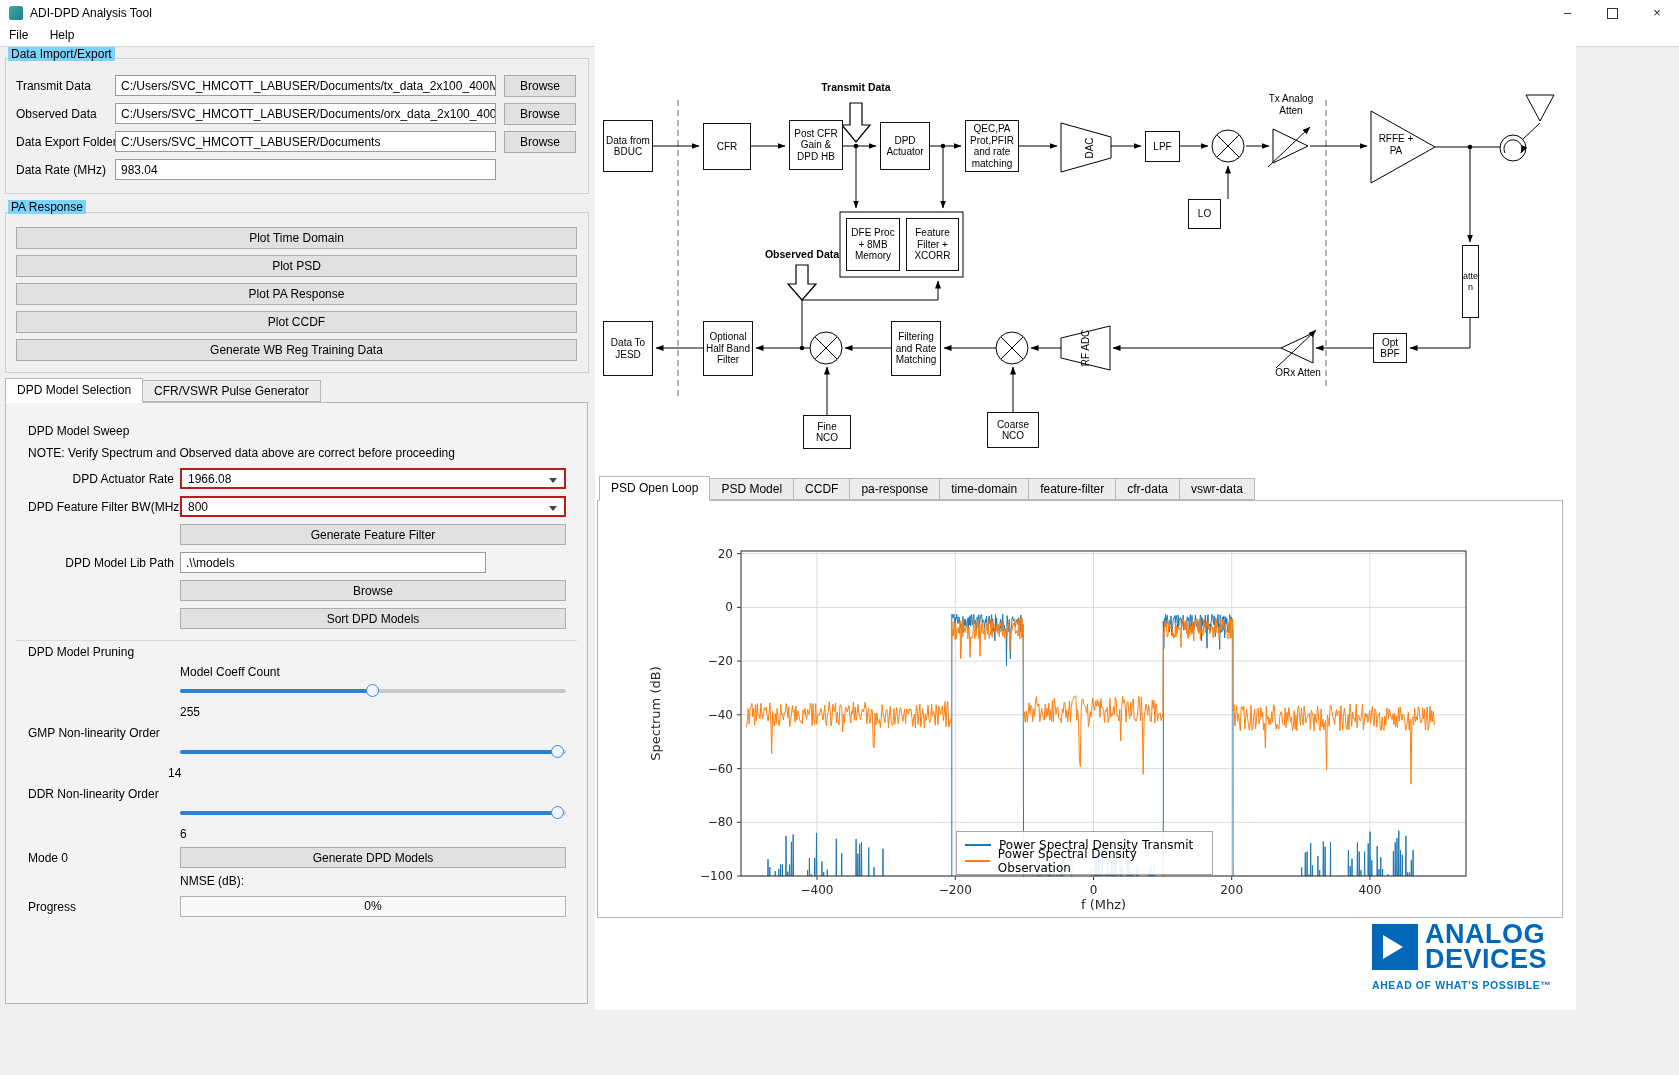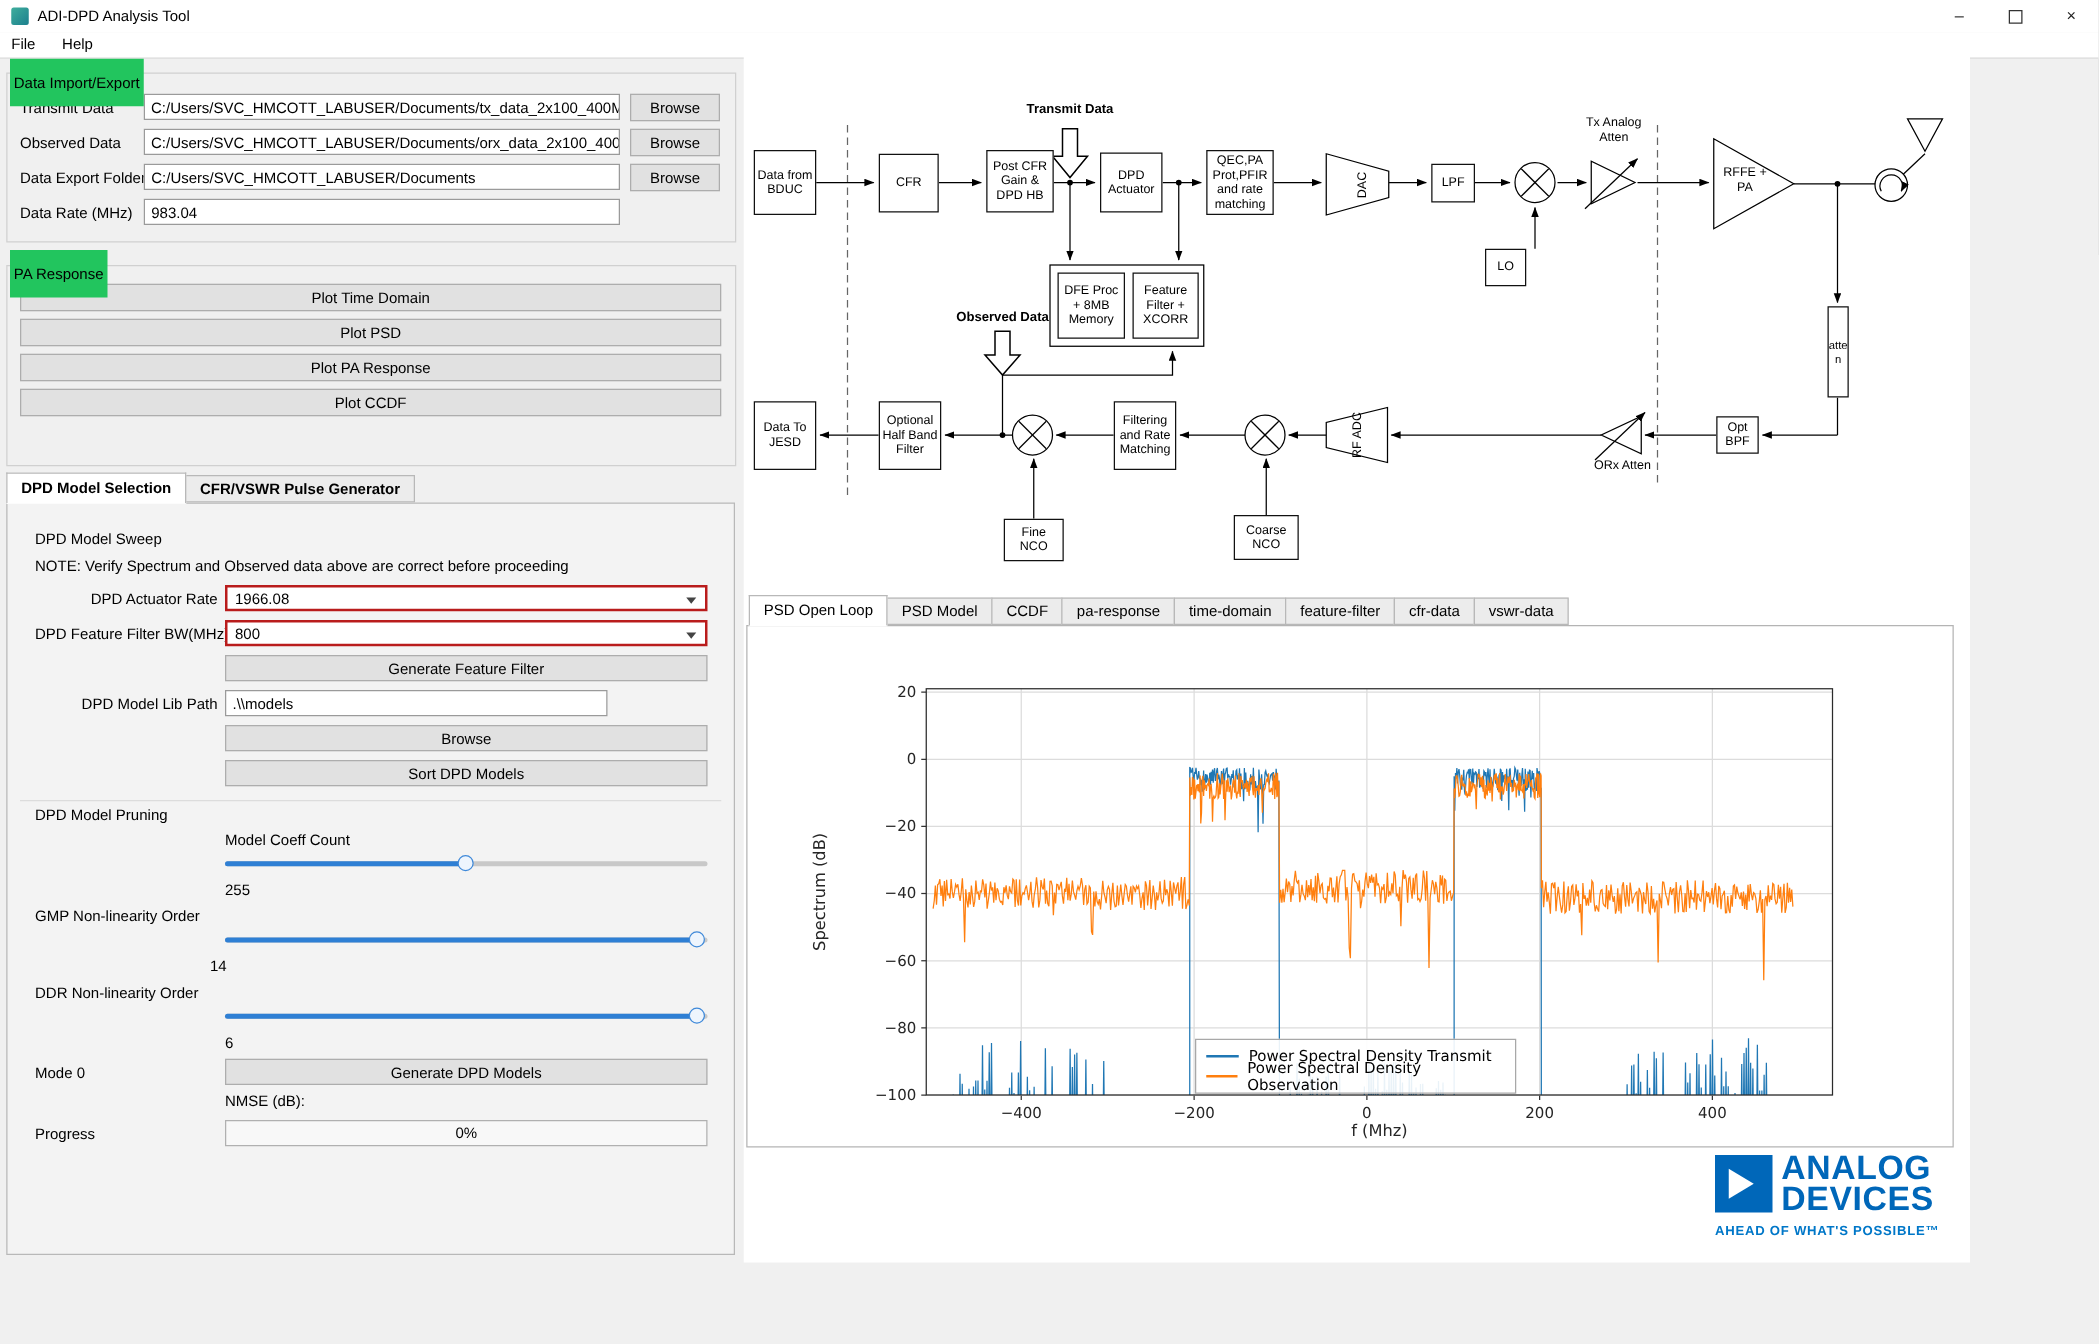"Data Import/Export" .groupcaption { background: #22c55e -> #7dd3fc; padding: 12px 3px -> 0 3px }
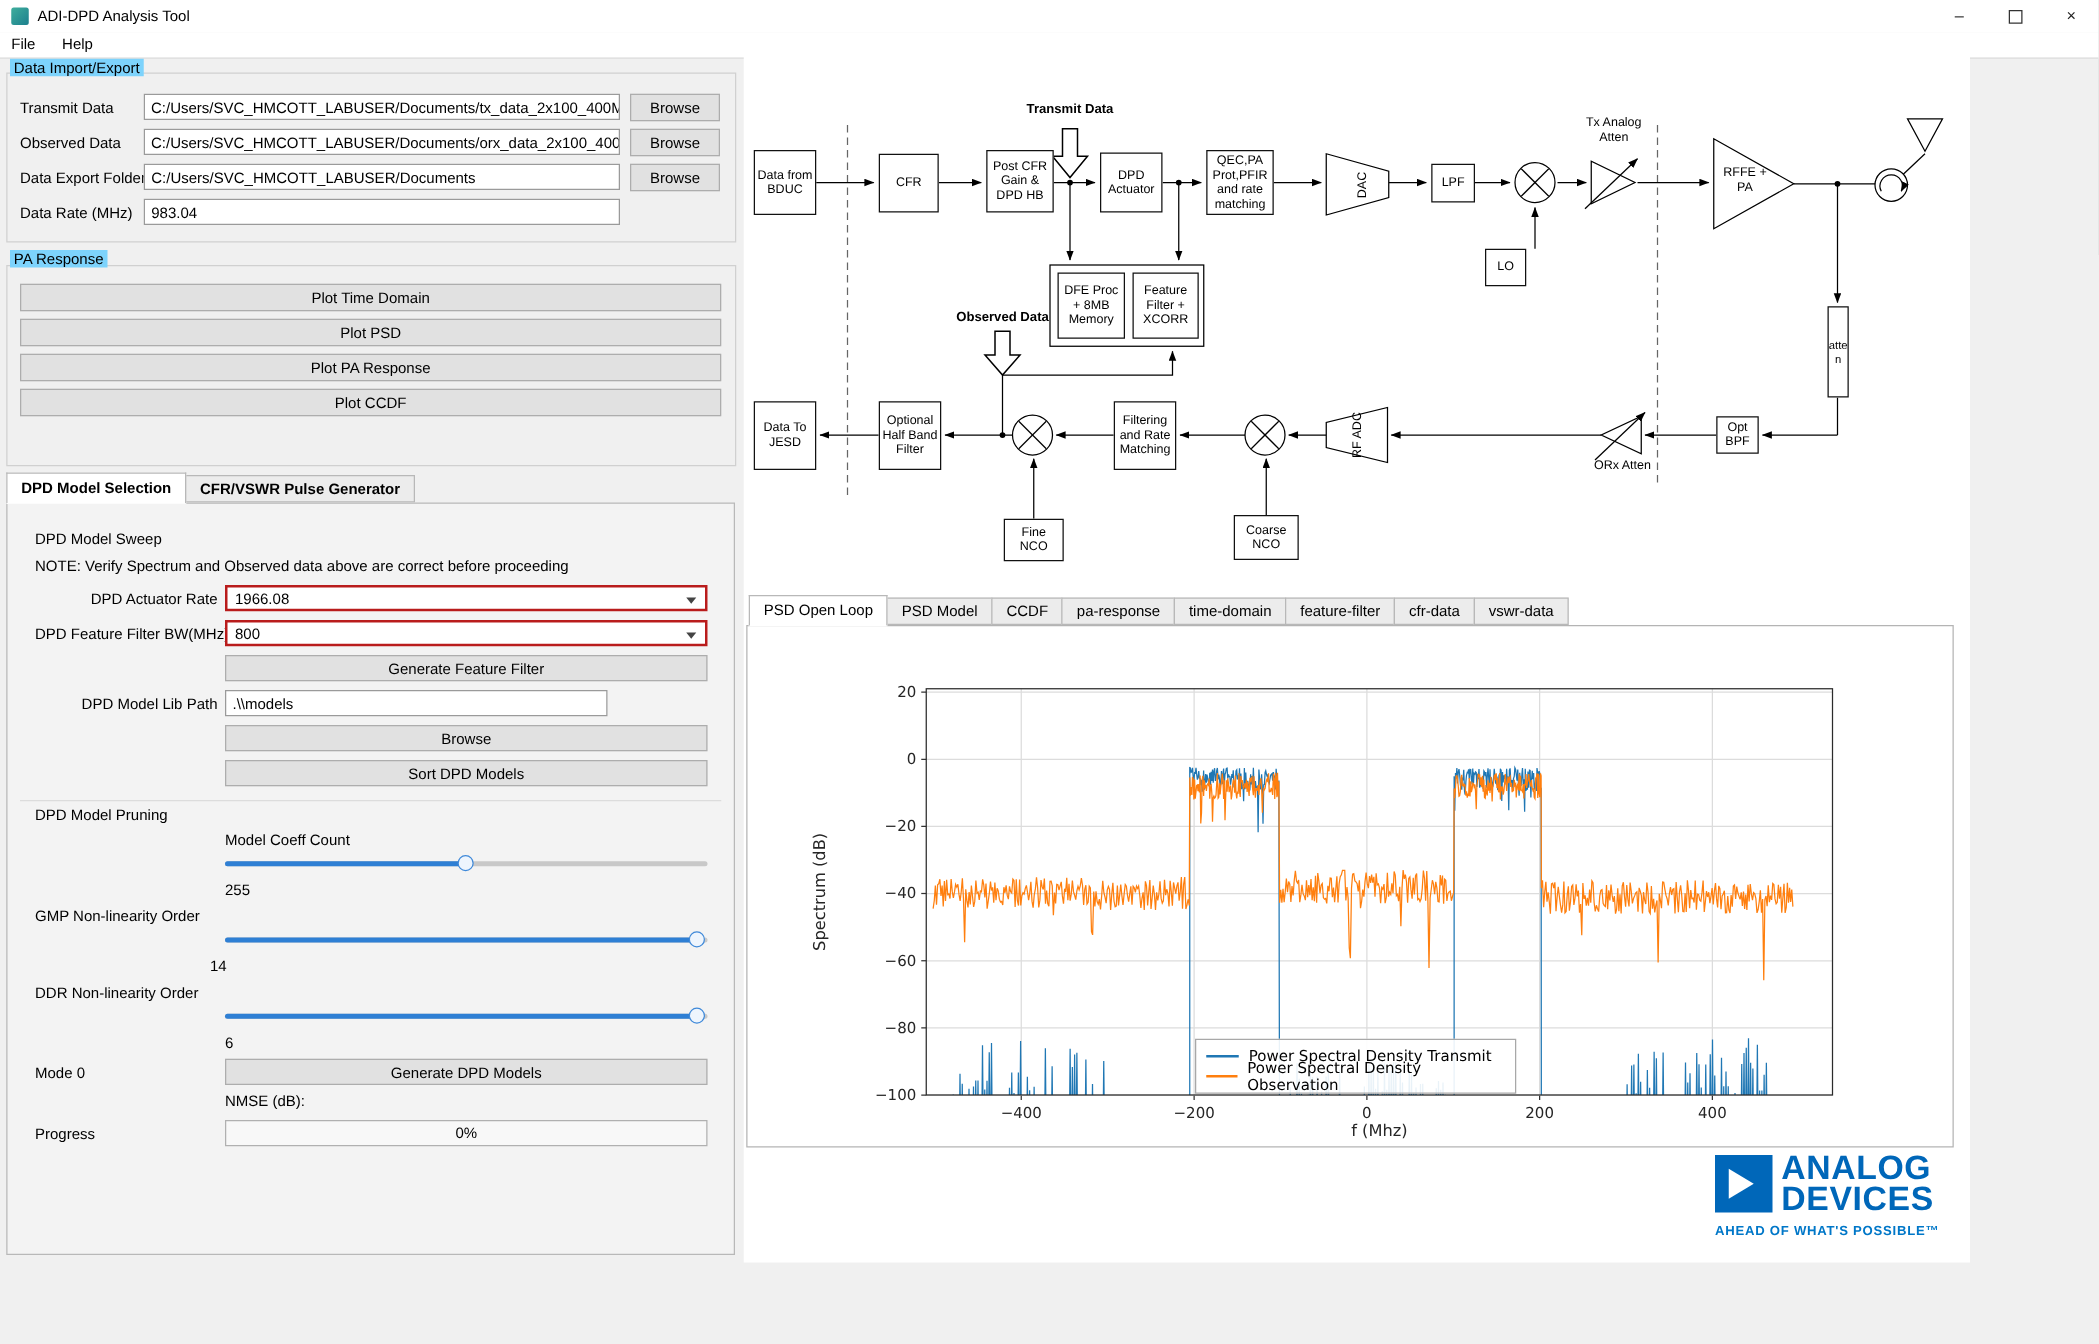"Generate WB Reg Training Data" div.btn { html: none -> <div>Generate WB Reg Training Data</div> }
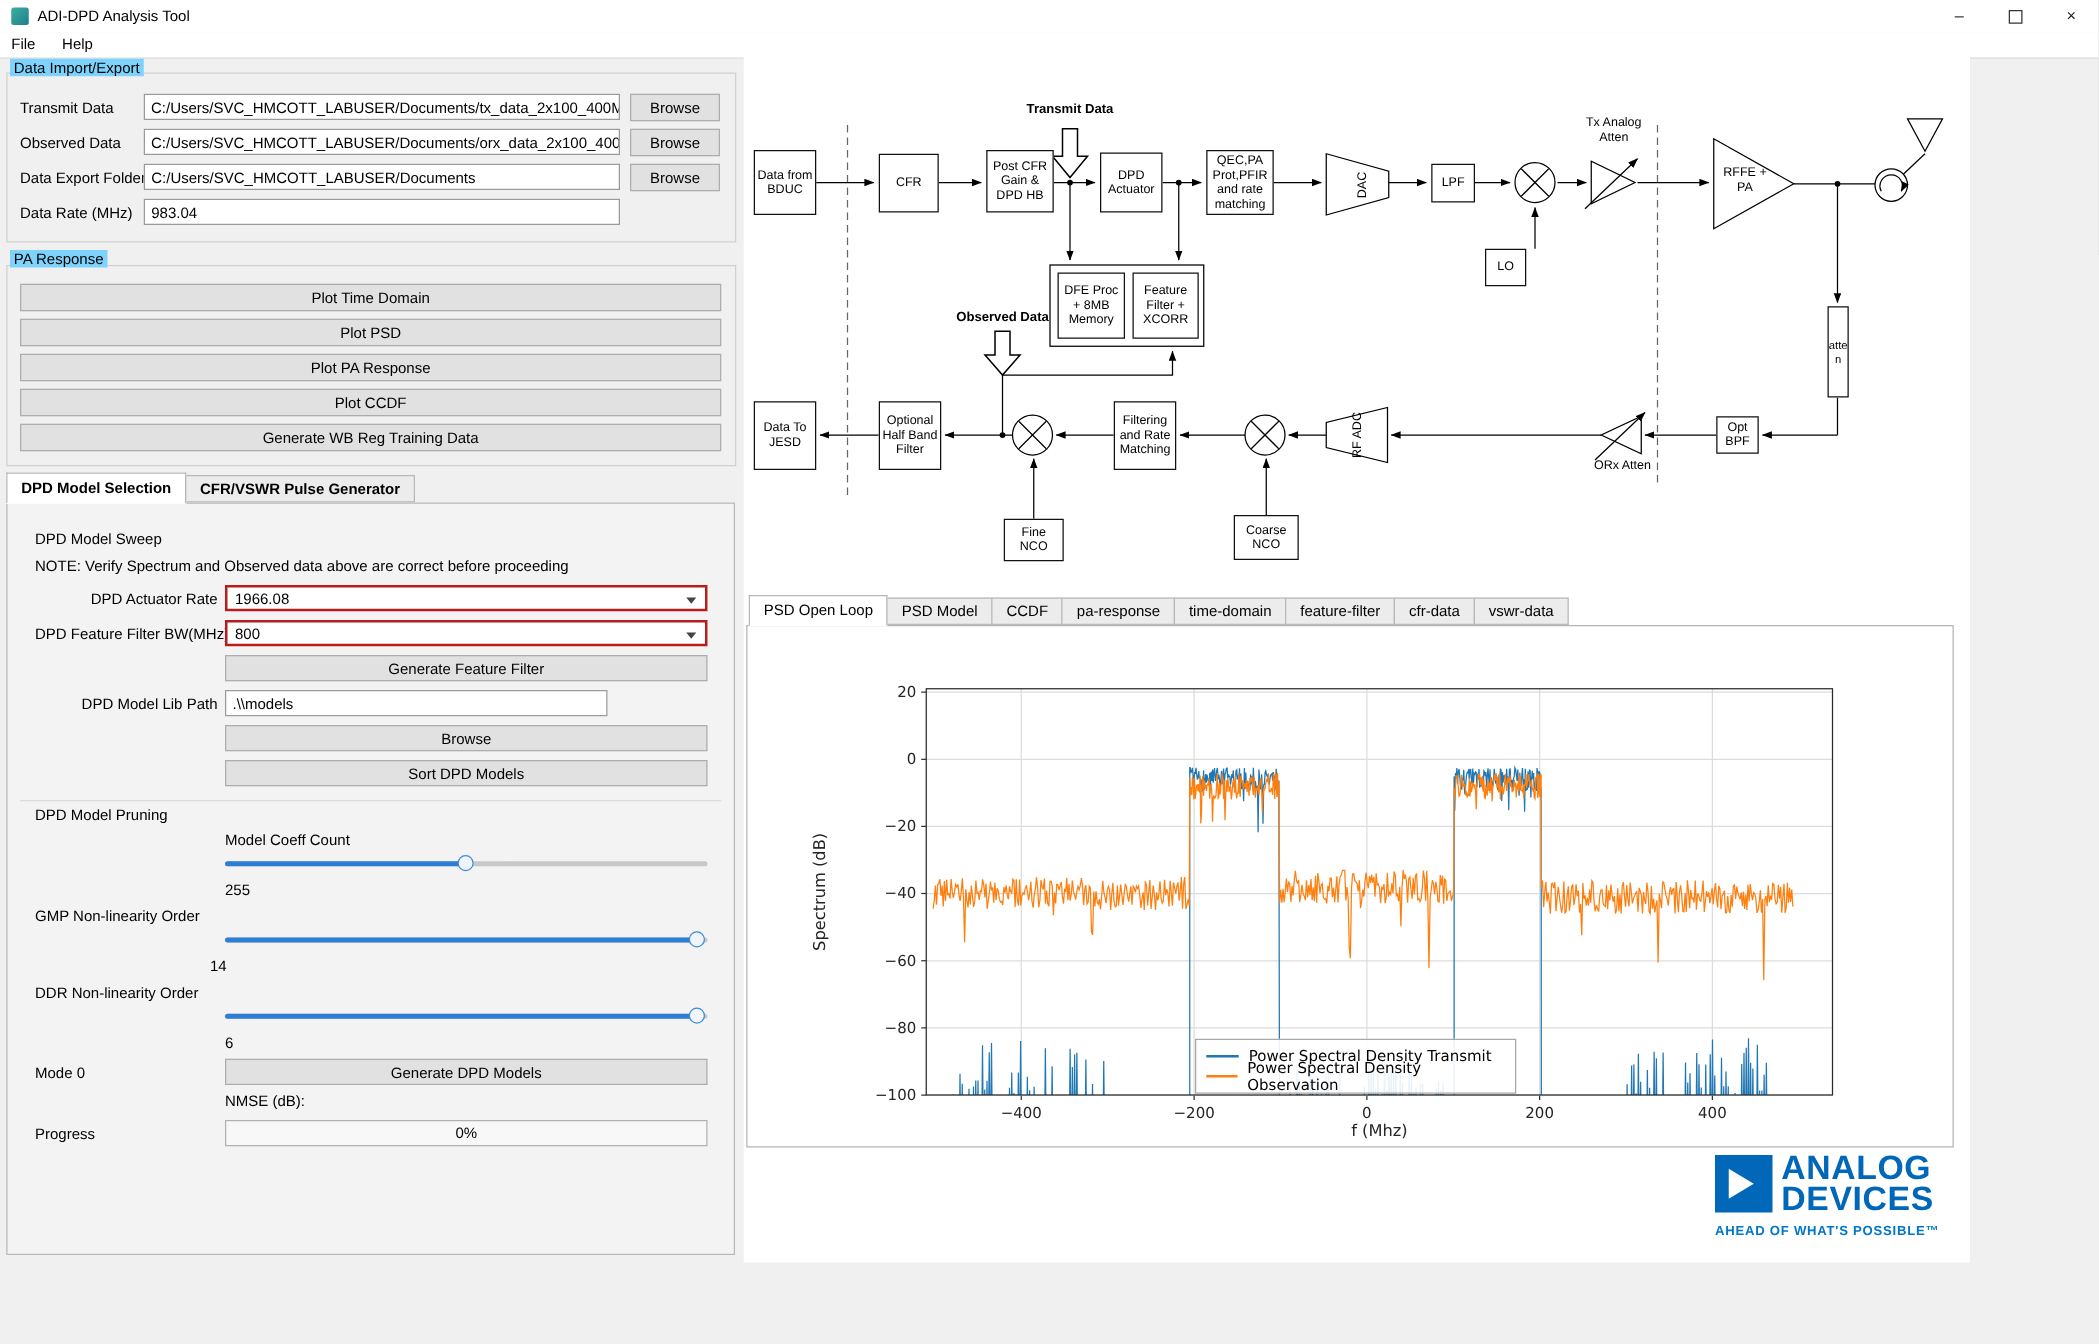"DPD Model Selection" div.tabbar { font-weight: bold -> none }
